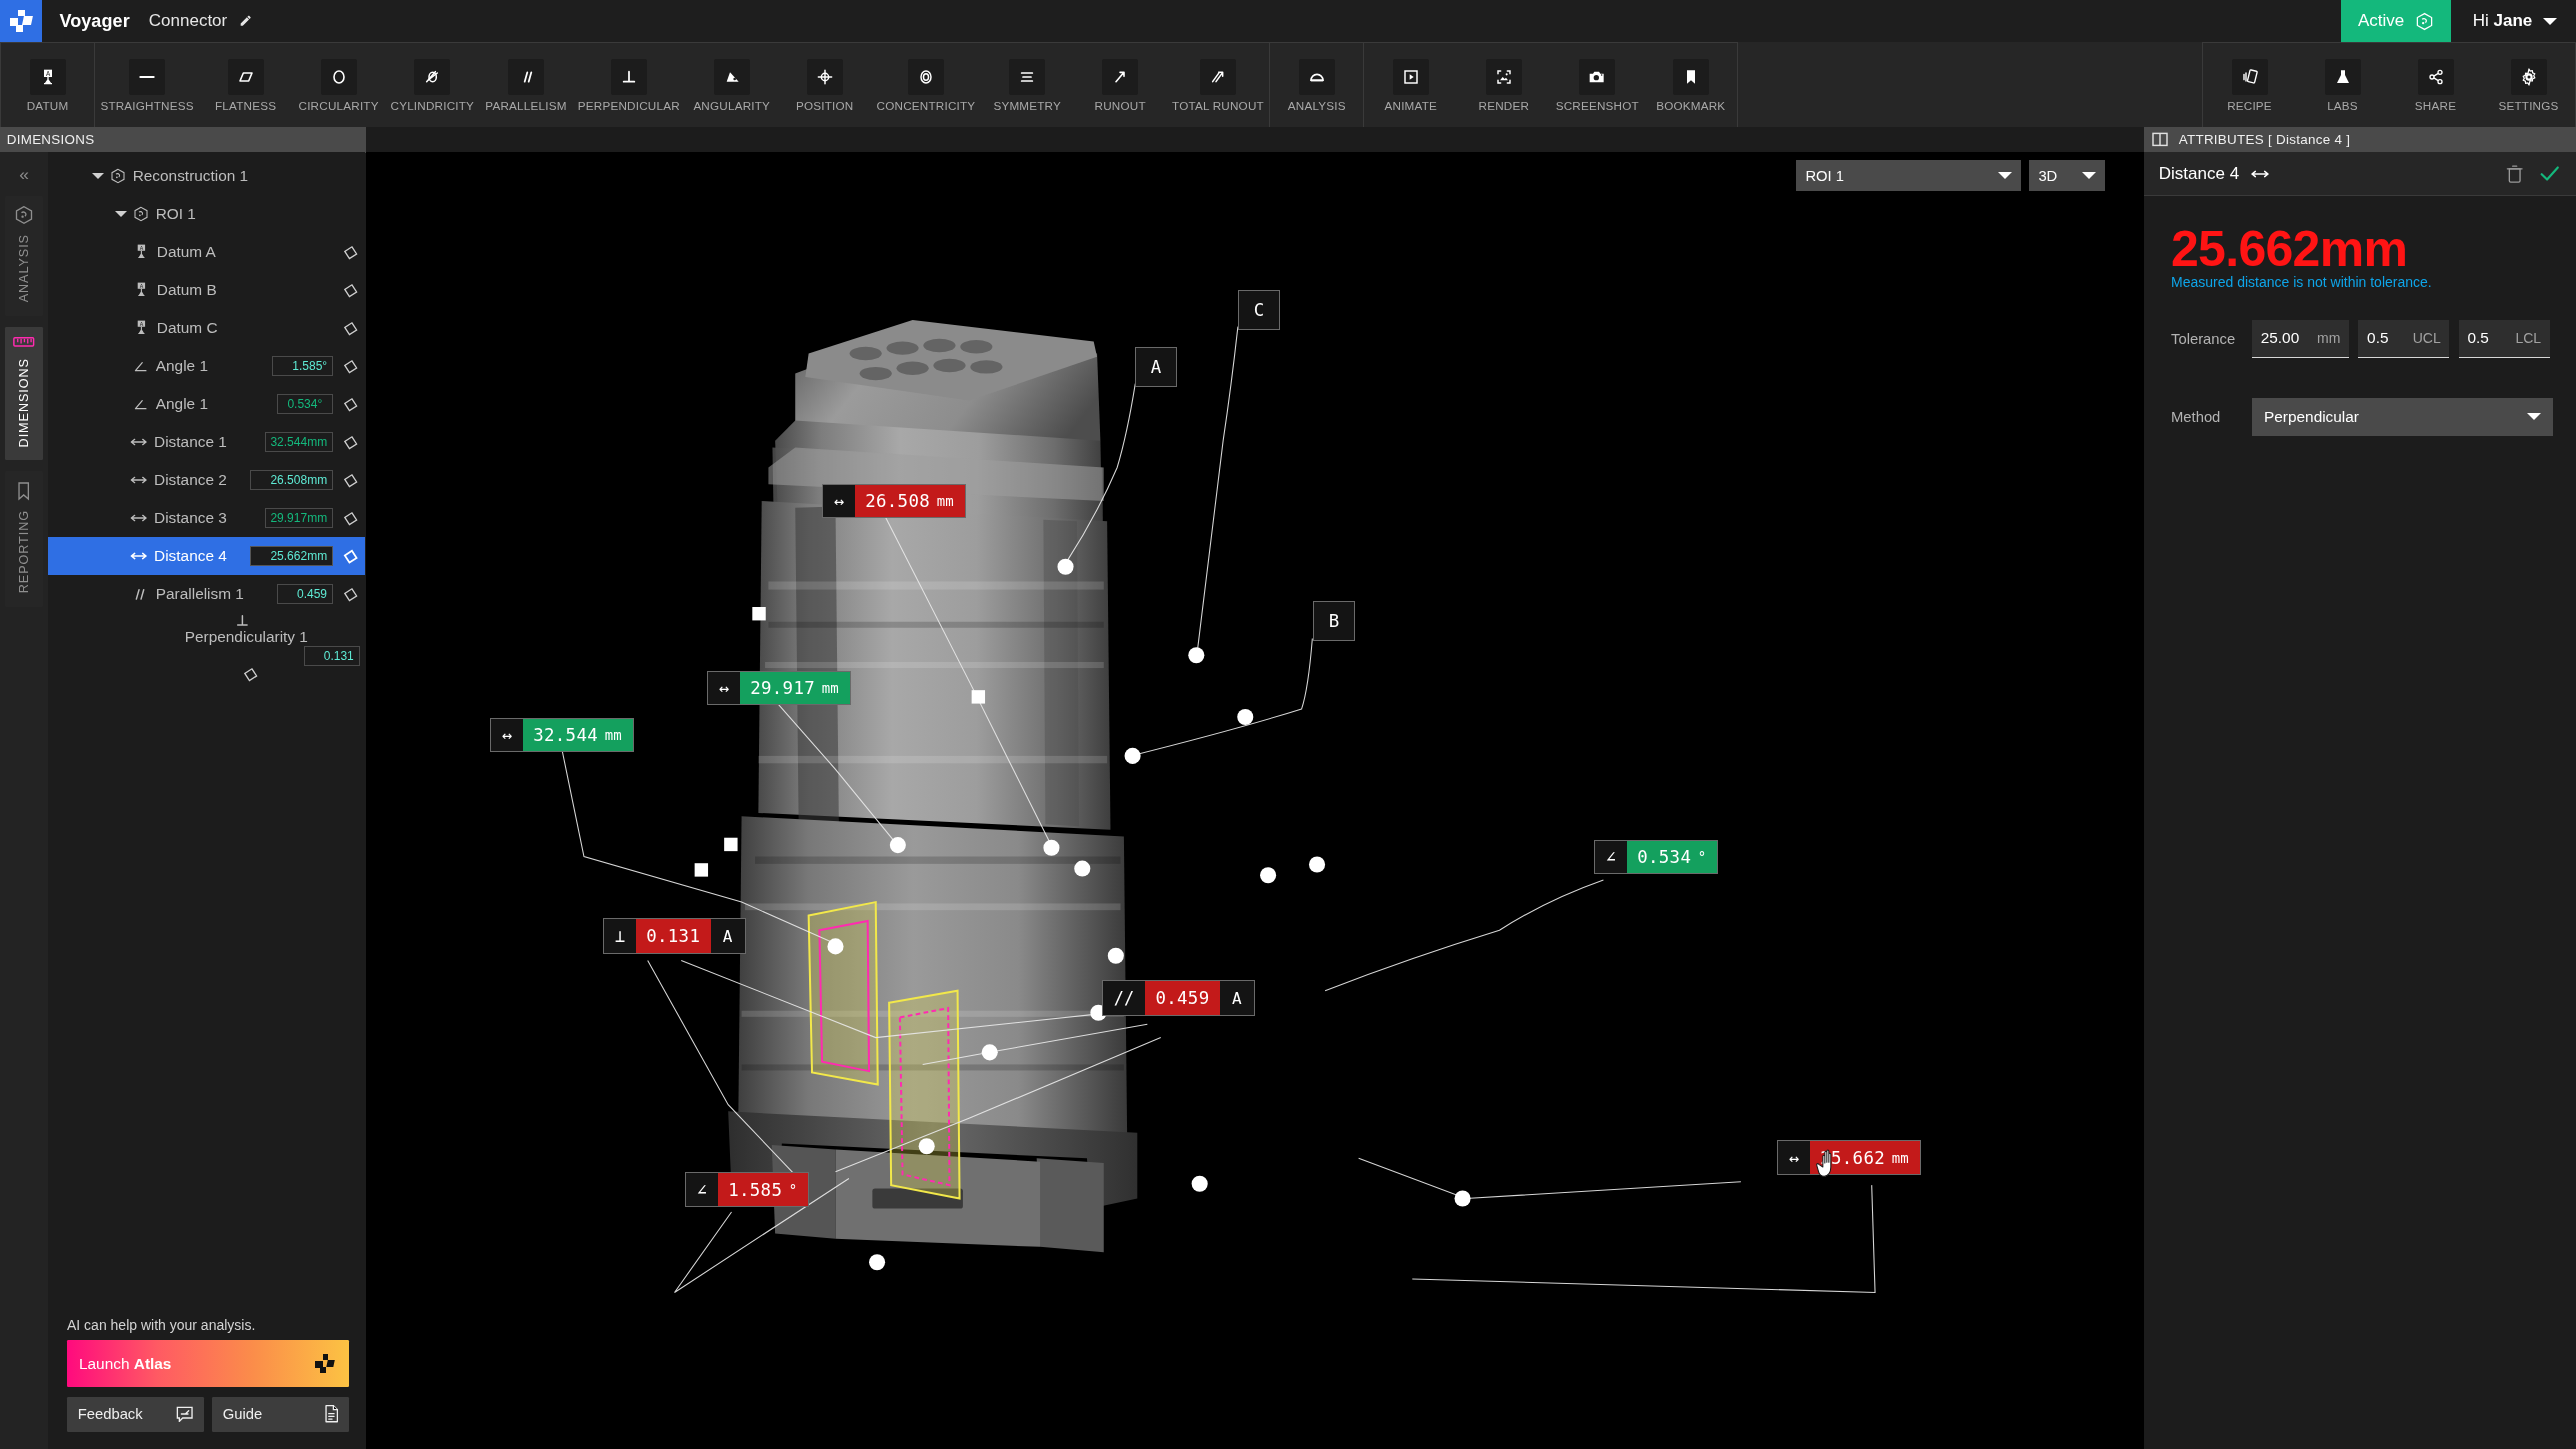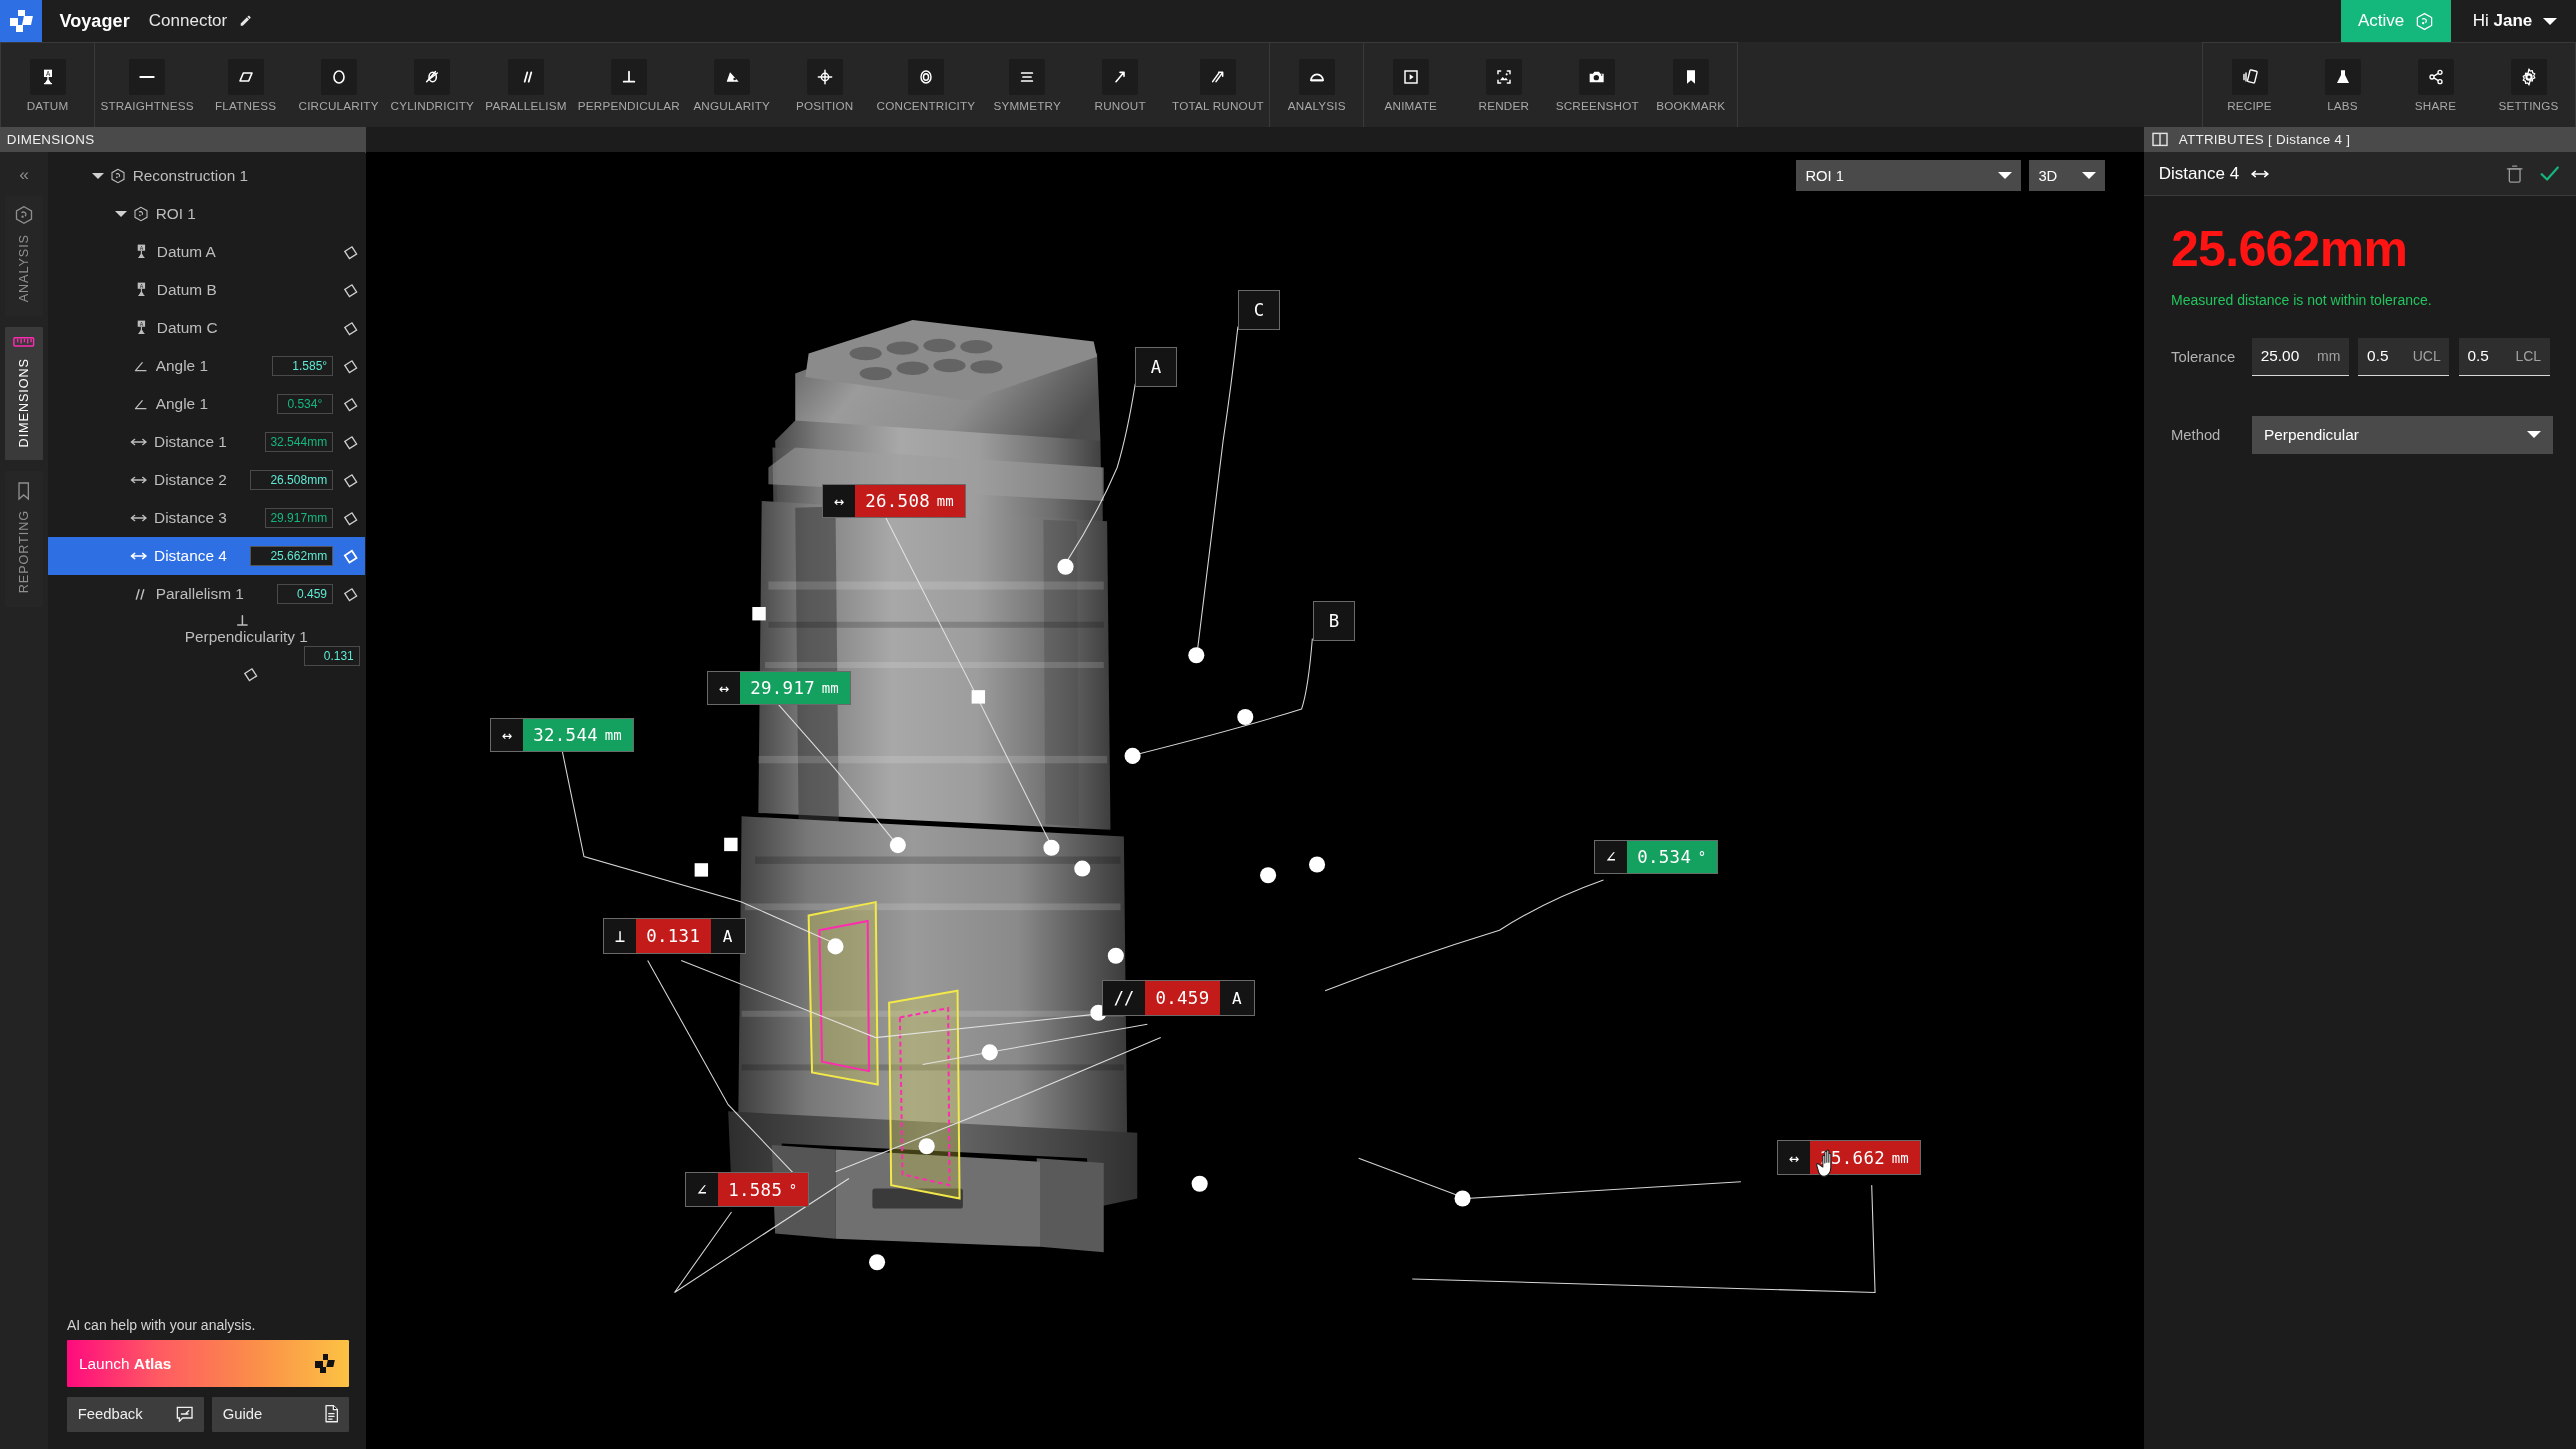"Measured distance is not within" .tol-note { color: #22c55e -> #0ea5e9; margin-top: 18px -> none }
